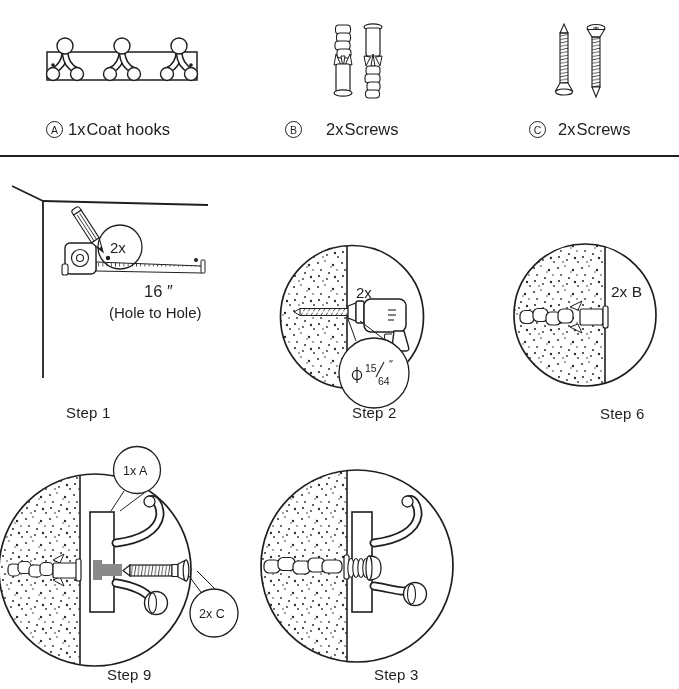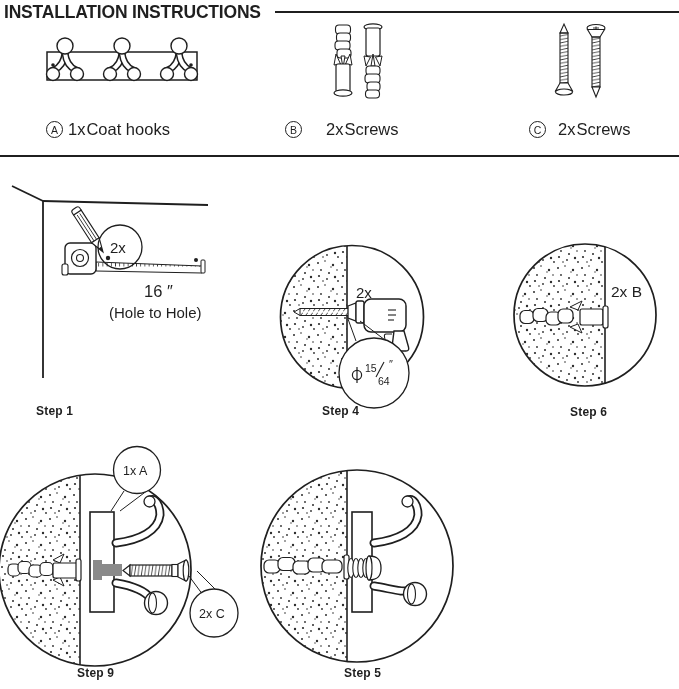"INSTALLATION INSTRUCTIONS" div.header { html: <div> <div>INSTALLATION INSTRUCTIONS</div> <div></div> </div> -> none }
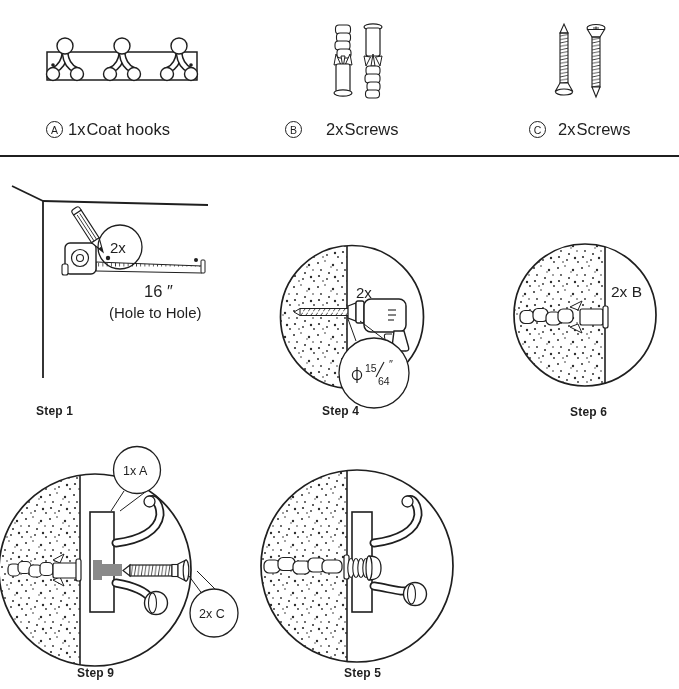"Step 1" .step-label { font-size: 12px -> 15px; font-weight: 700 -> 400; margin-left: none -> 30px }
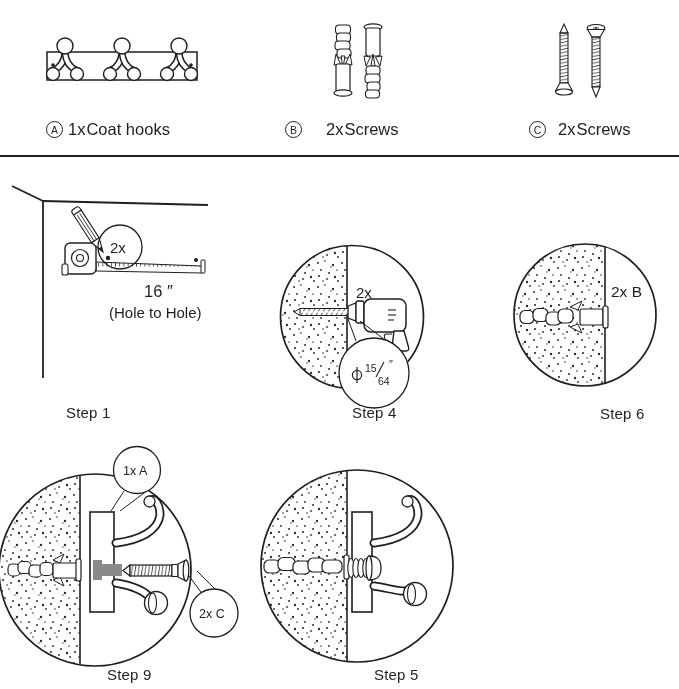"Step 4" div.step-label { text: 4 -> 2 }
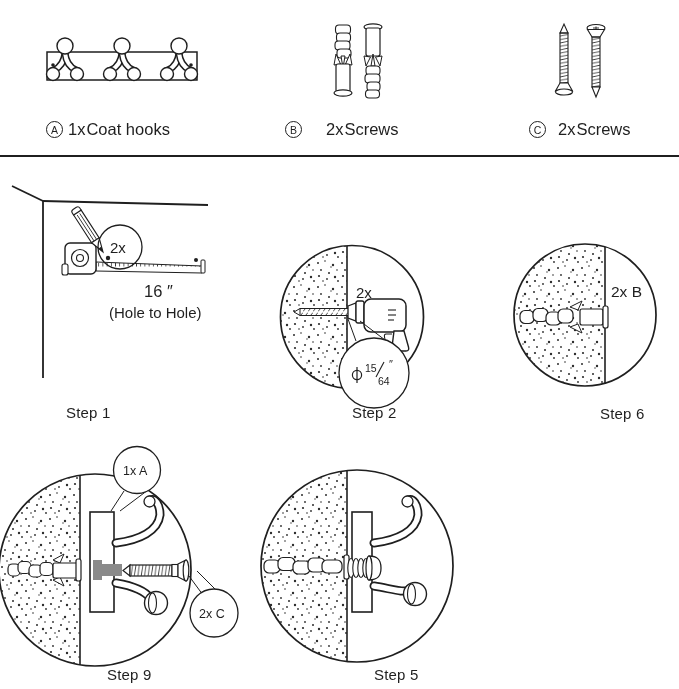"Step 5" div.step-label { text: 5 -> 3 }
